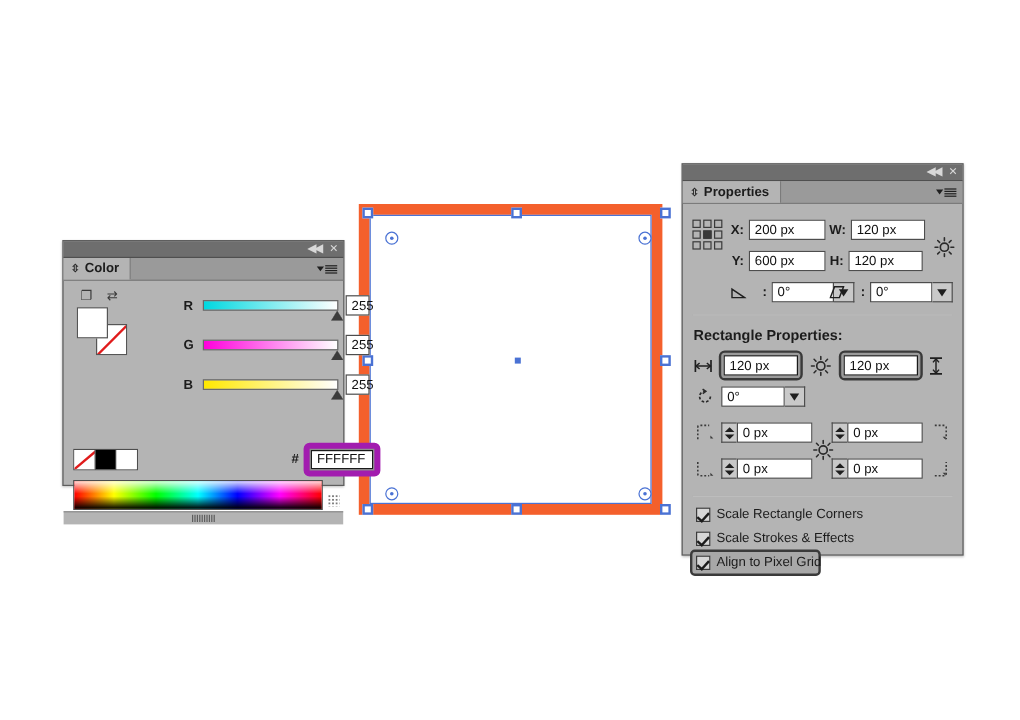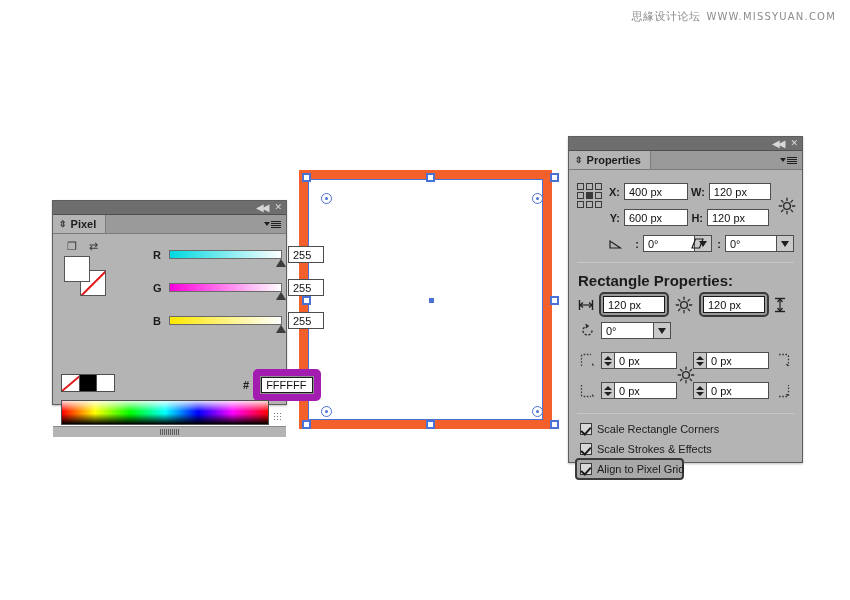"思緣设计论坛 WWW.MISSYUAN.COM" div.watermark { html: <div> <span>思緣设计论坛</span><span>WWW.MISSYUAN.COM</span> </div> -> none }
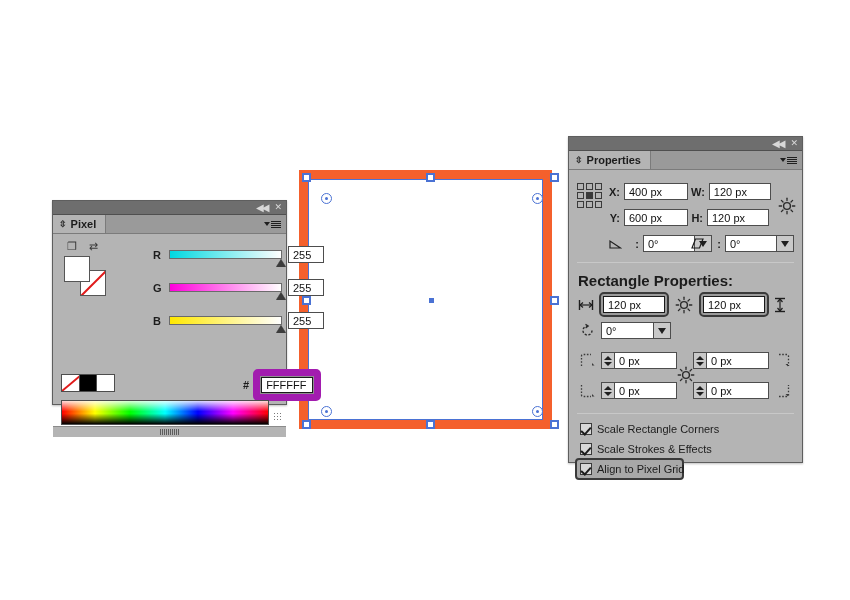"400 px" span.txtfield { text: 400 -> 200 }
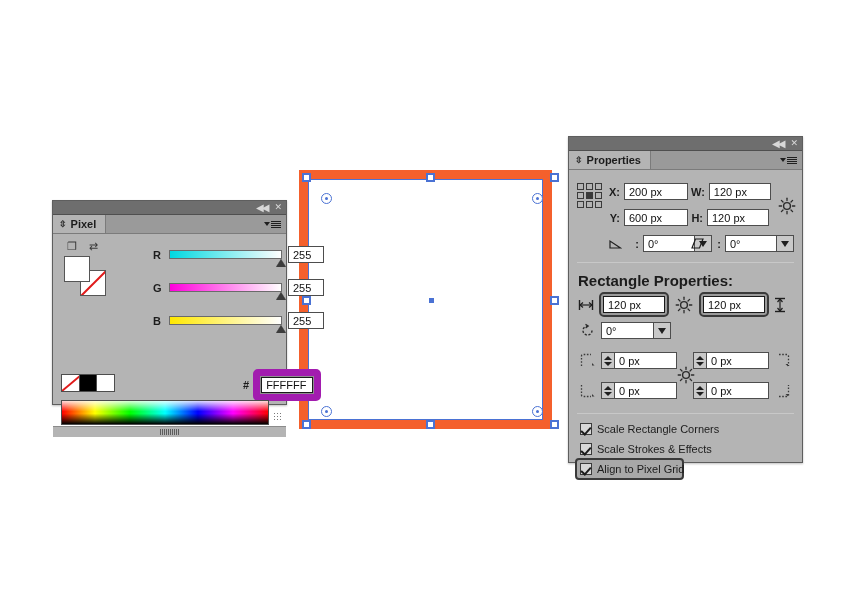"Pixel" span { text: Pixel -> Color }
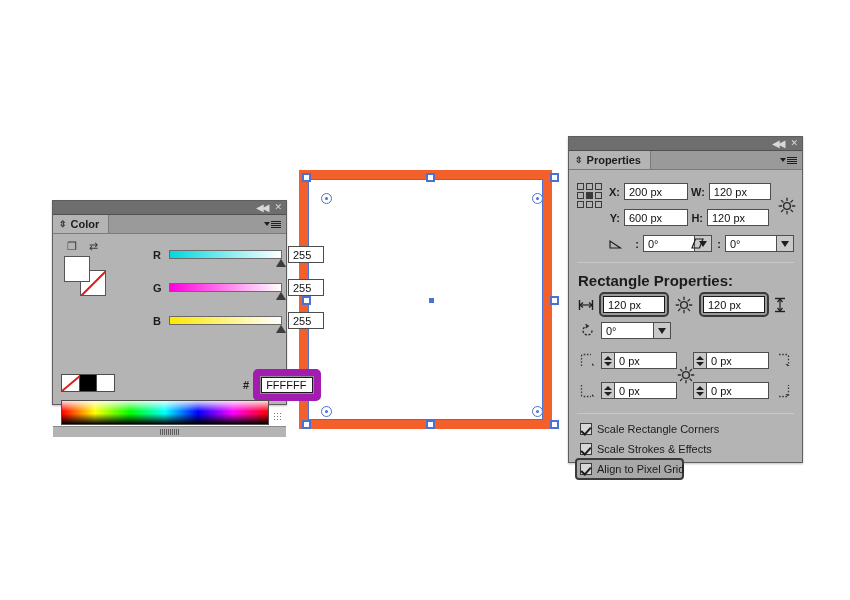"255" .sl-input { width: 36px -> 20px }
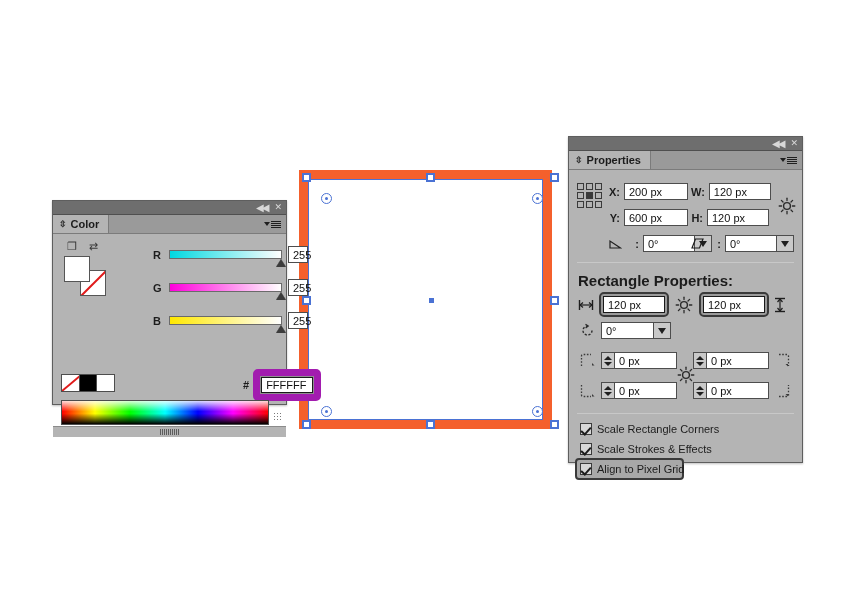"Rectangle Properties:" .section-title { font-size: 15px -> 12px }
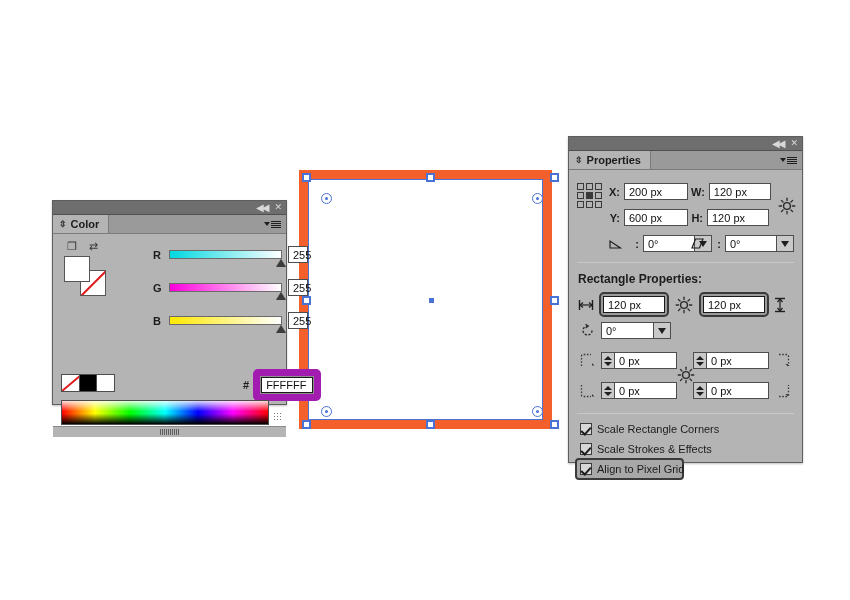"FFFFFF" .hl-box { border: 7px solid #a21caf -> 5px solid #a21caf }
